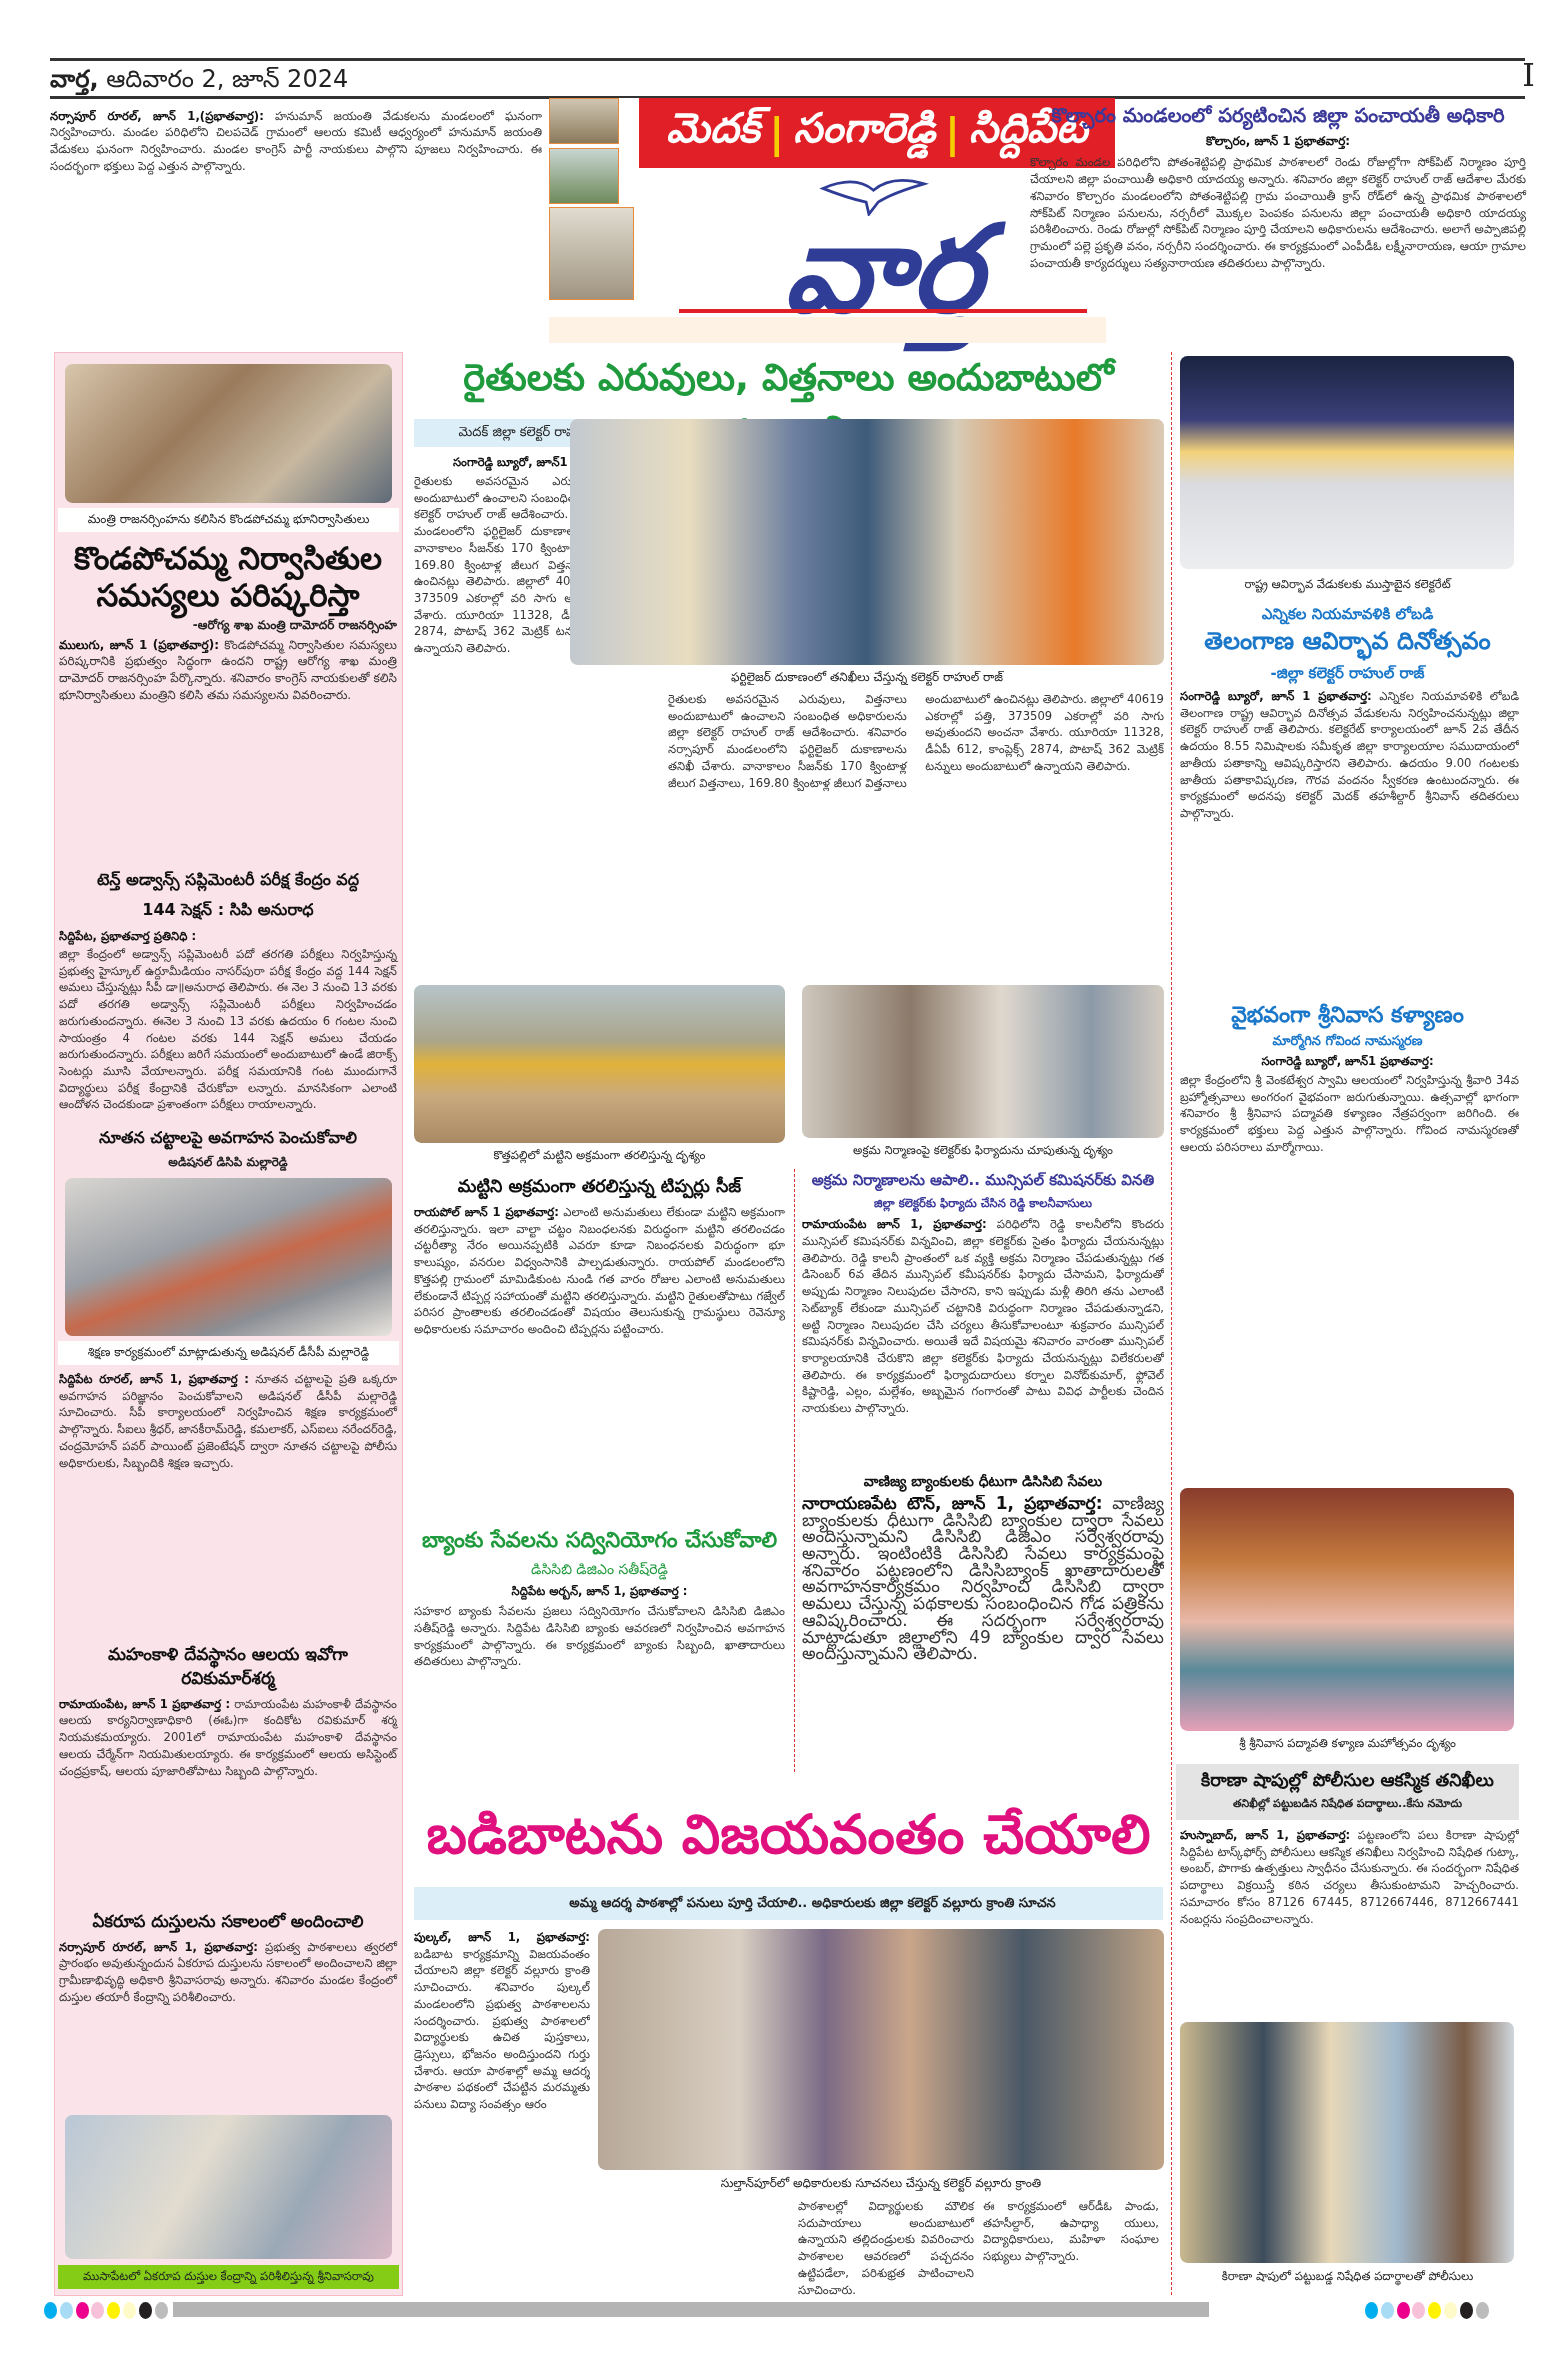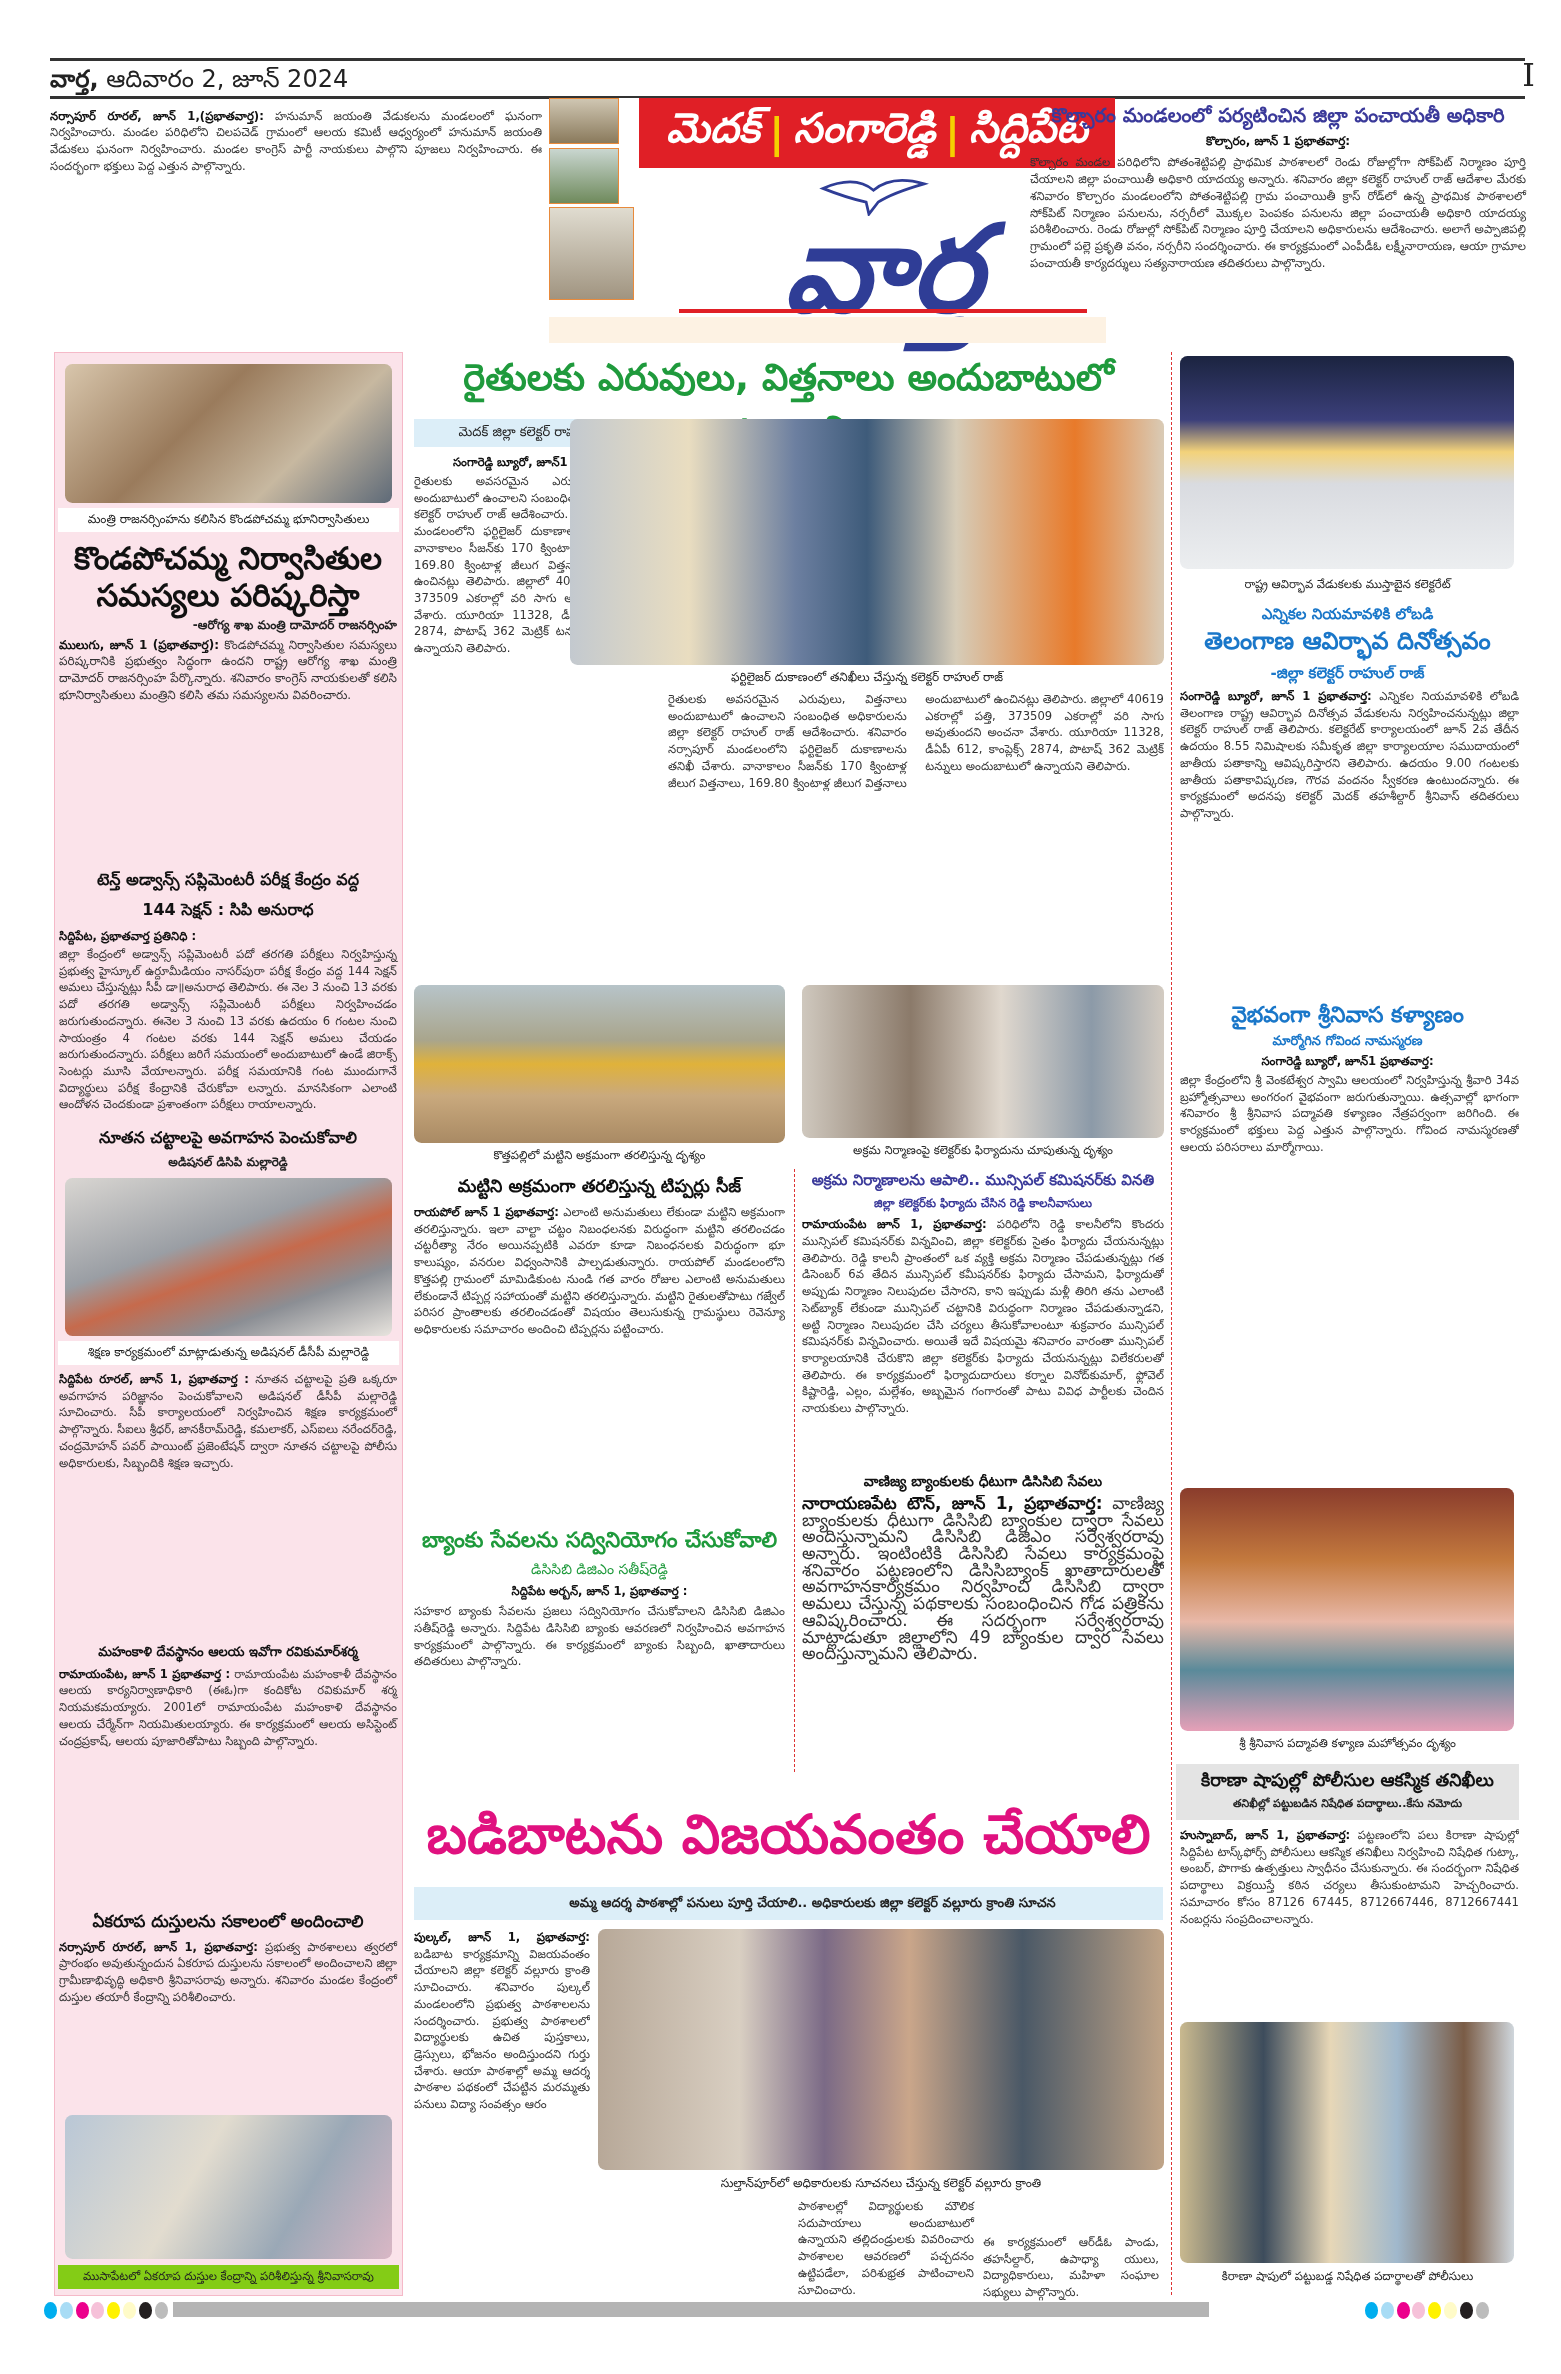"మహంకాళి దేవస్థానం ఆలయ ఇవోగా" div.black-head { font-size: 13px -> 17px }
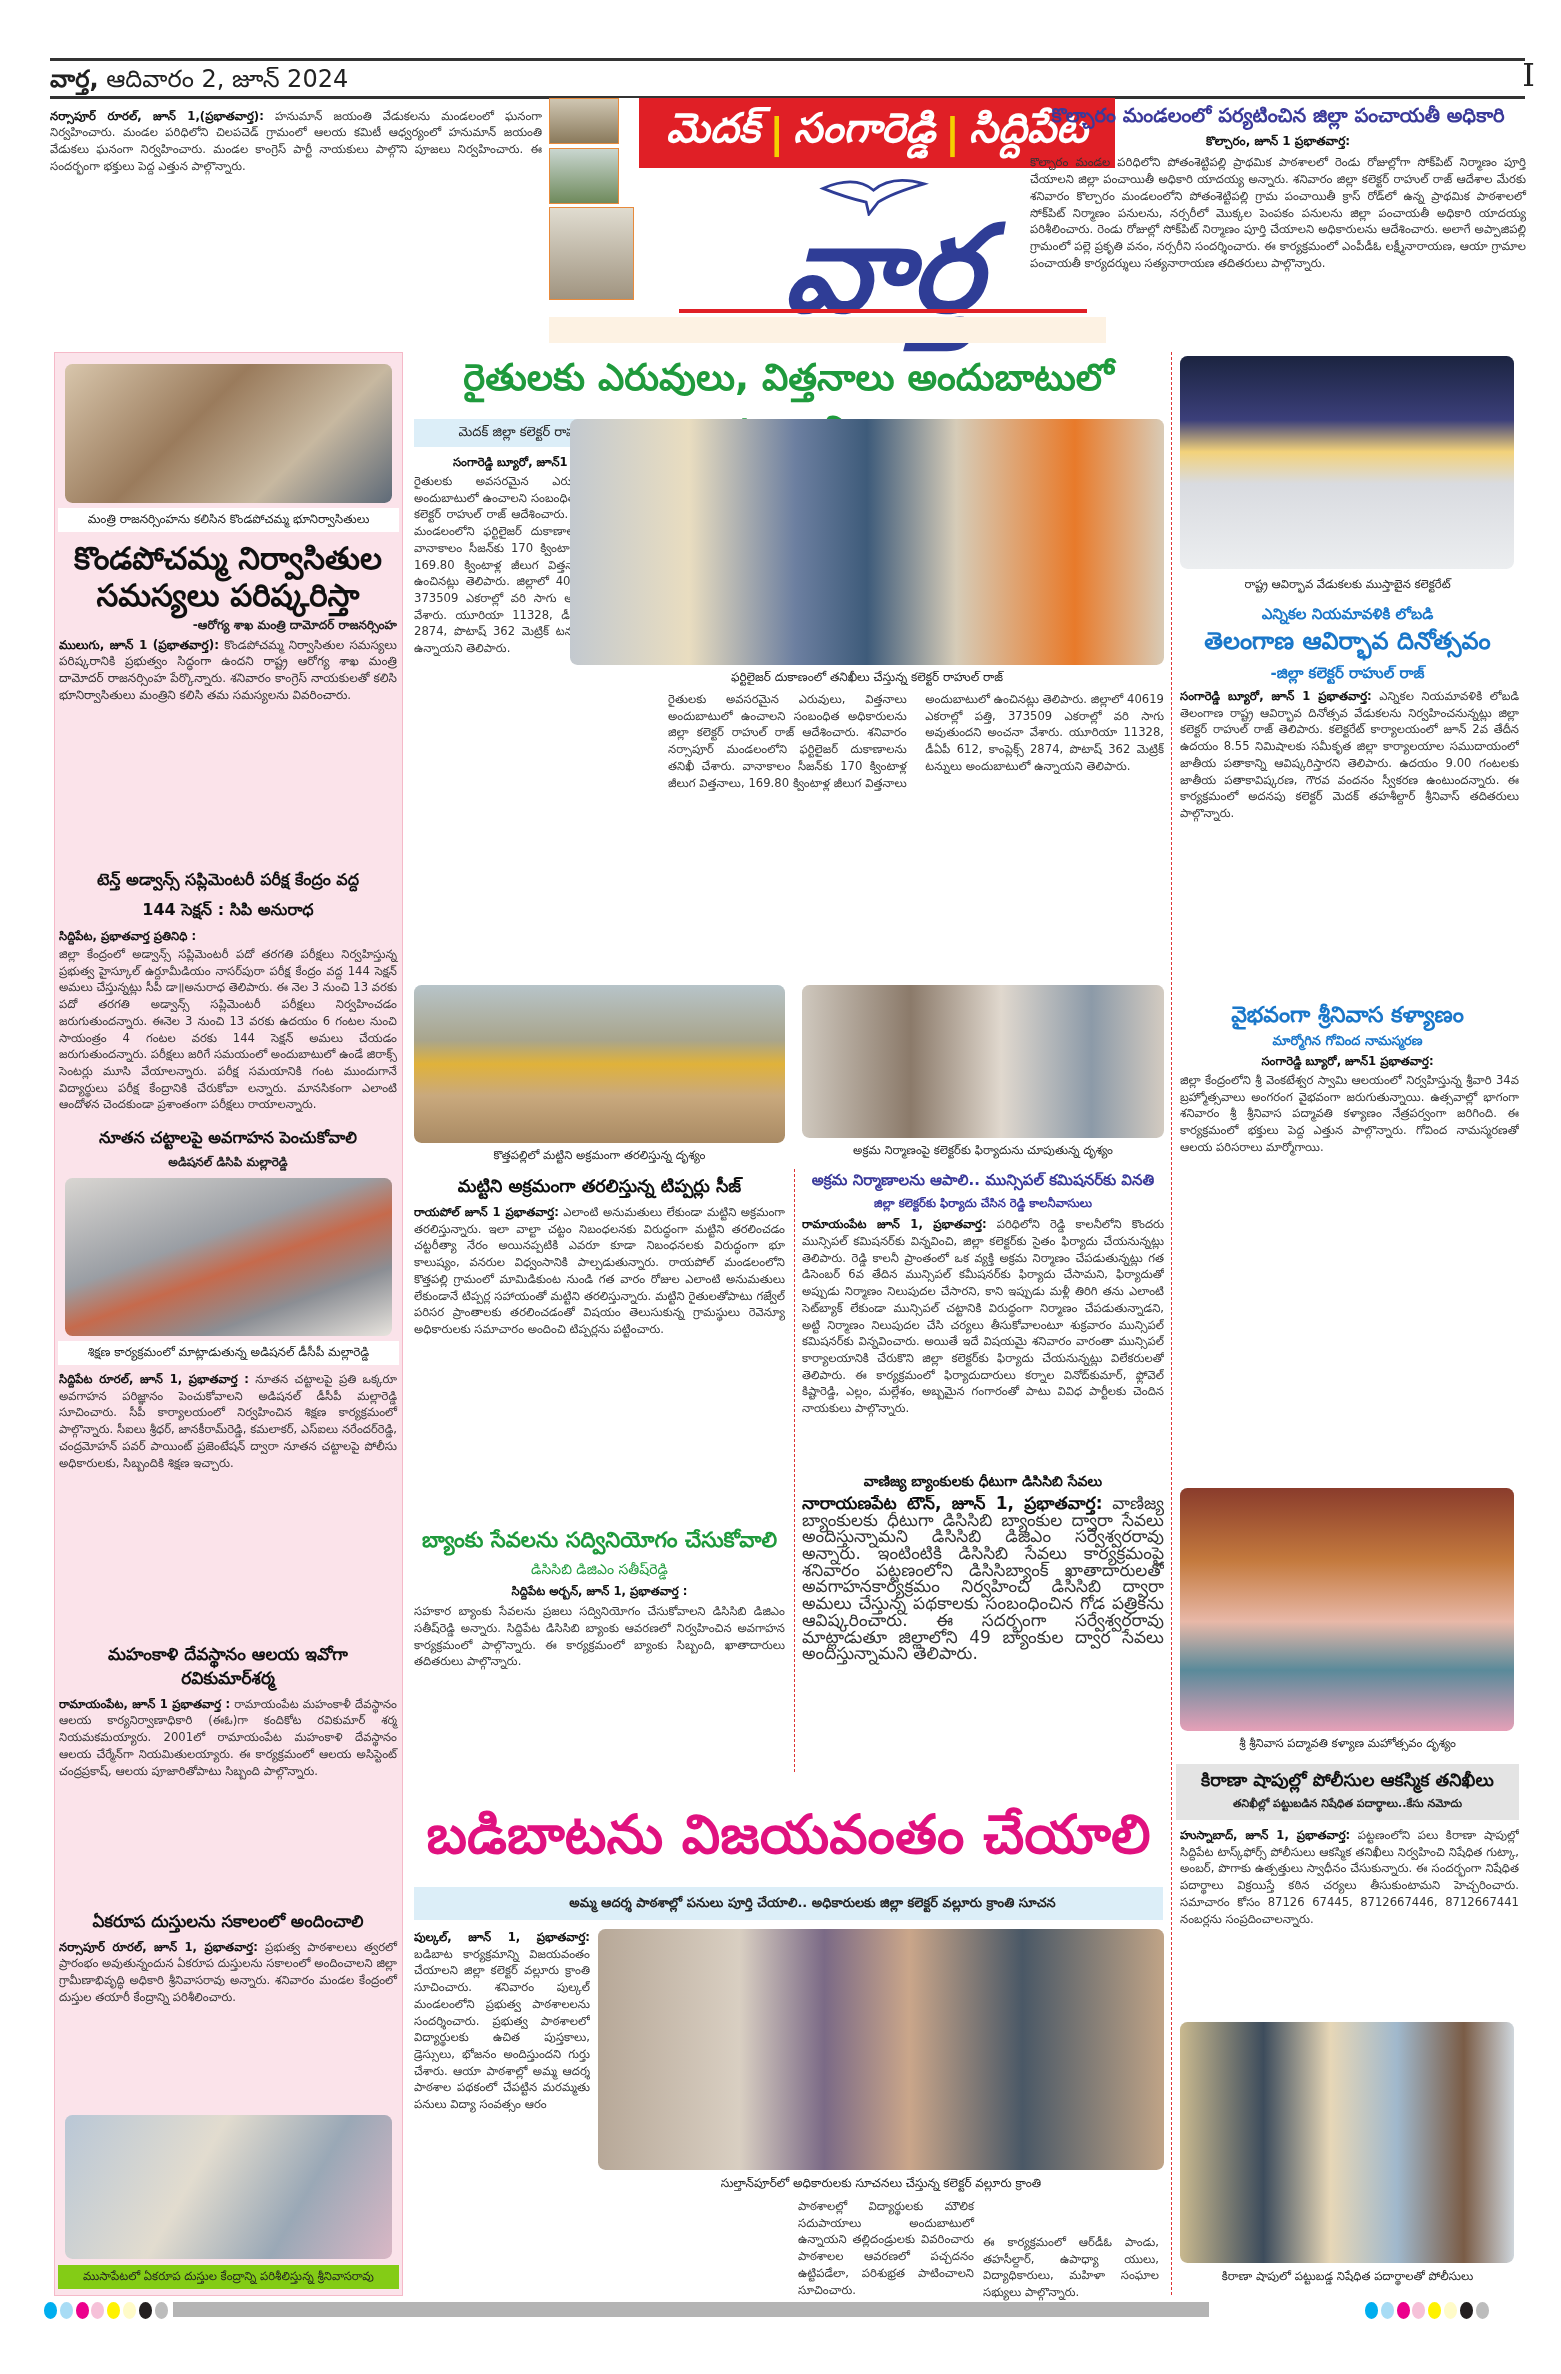"ఈ కార్యక్రమంలో ఆర్‌డీఓ పాండు," div.abs { margin-top: 36px -> none }
